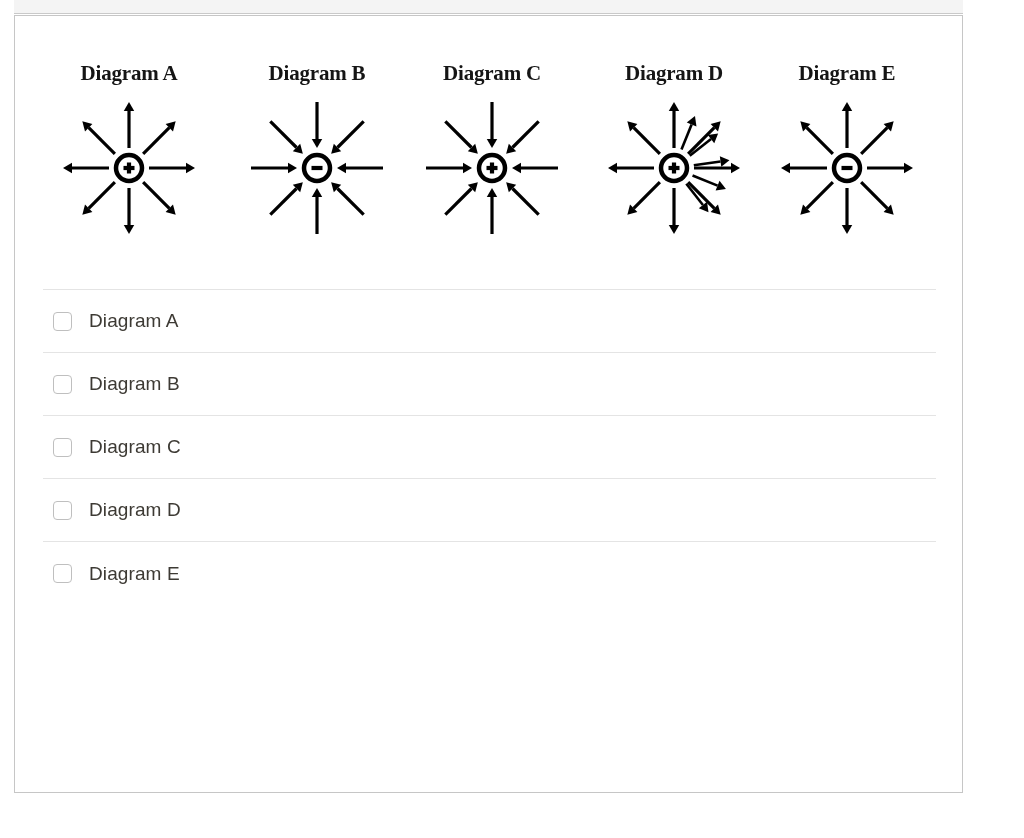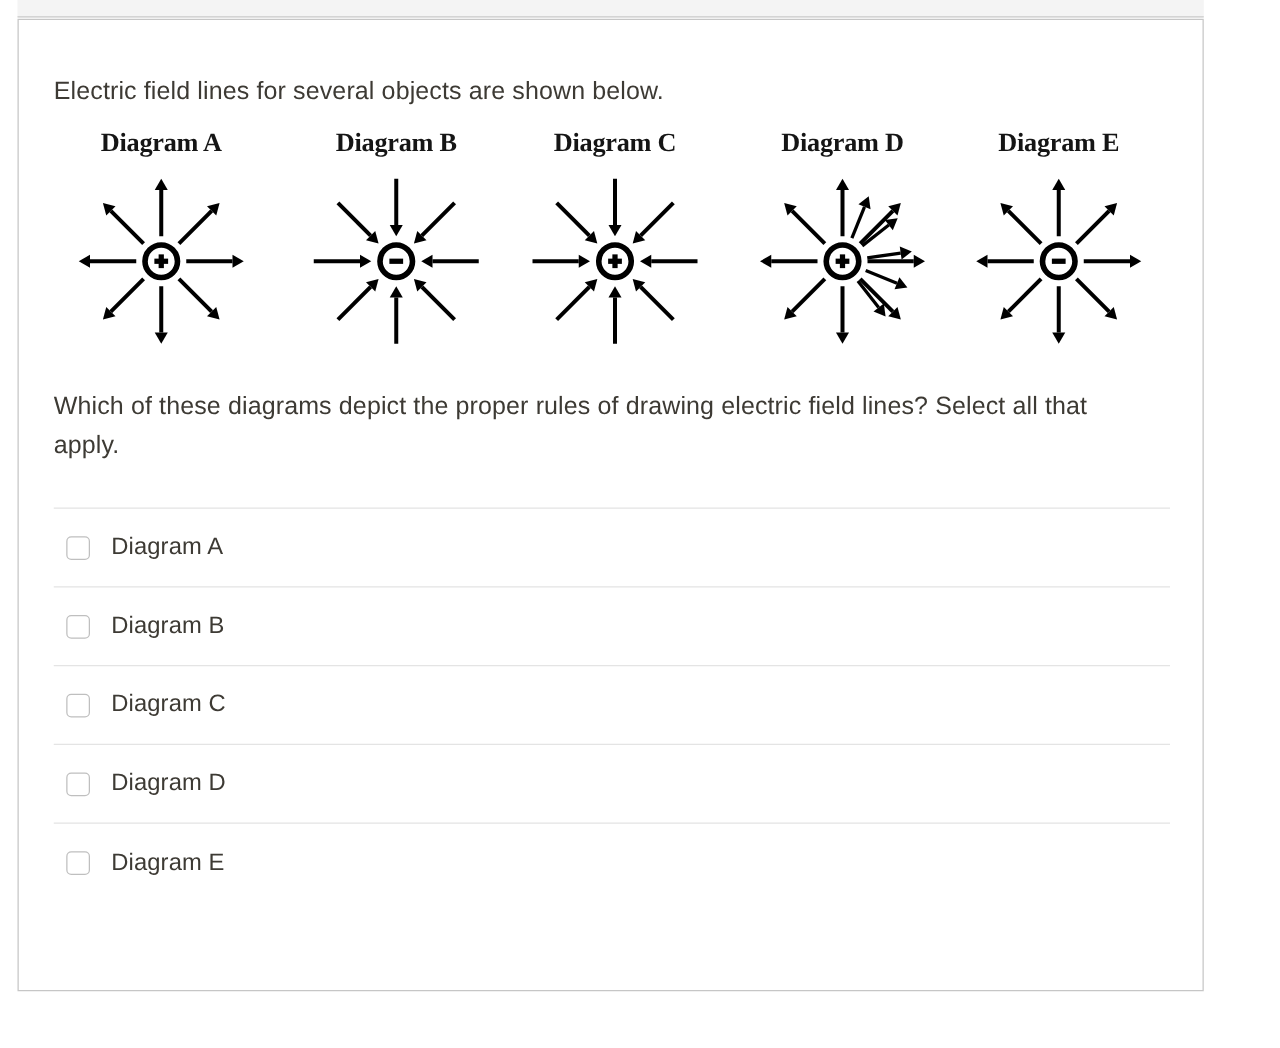"Electric field lines for several" p.intro { html: <p>Electric field lines for several objects are shown below.</p> -> none }
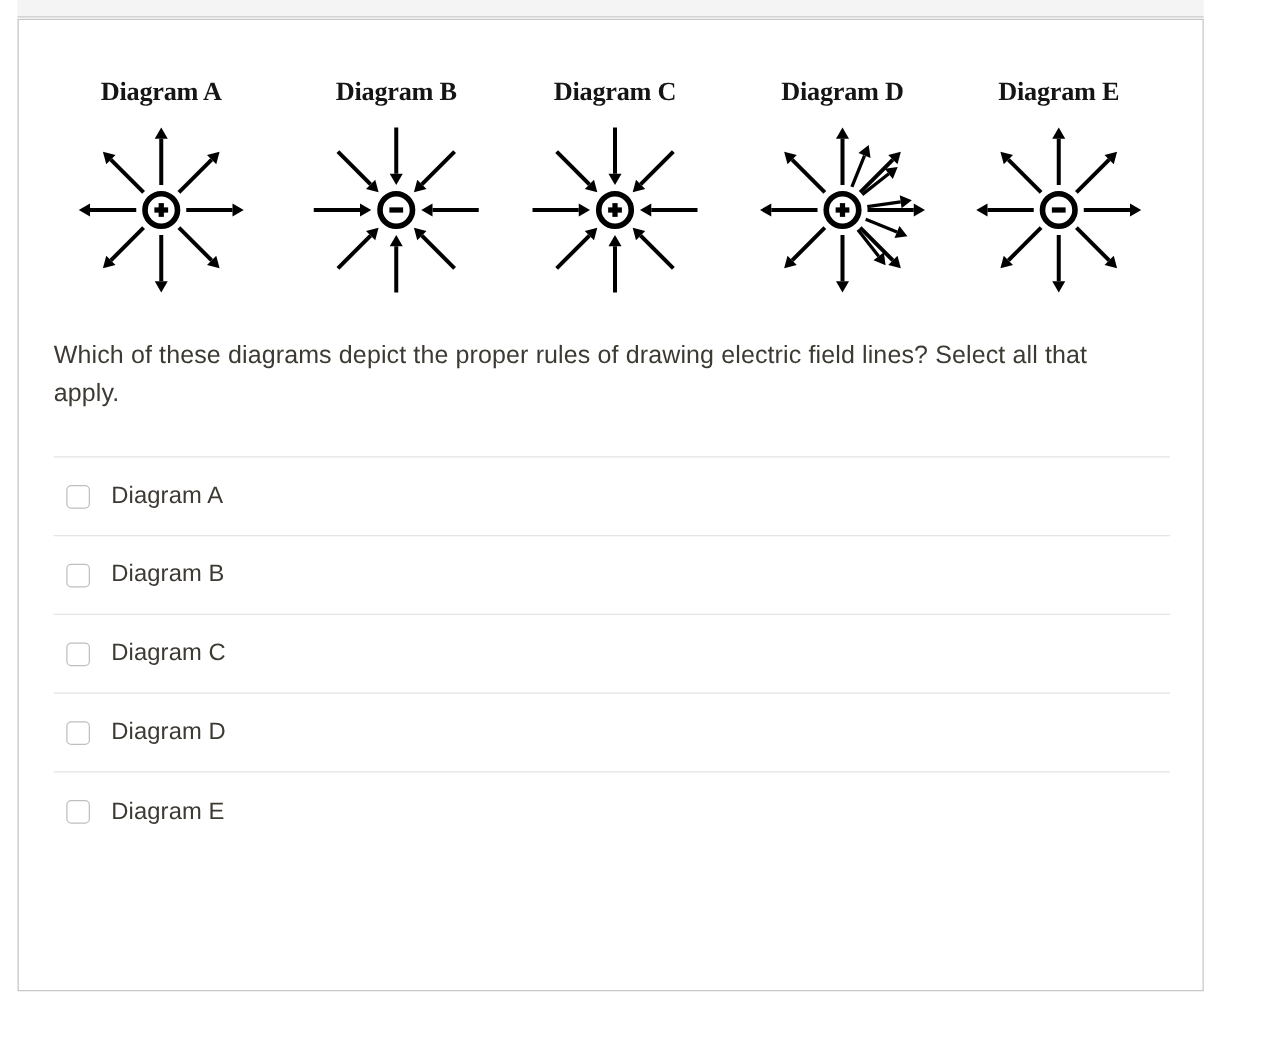"Which of these diagrams depict" p.question { html: <p>Which of these diagrams depict the proper rules of drawing electric field lines? Select all that apply.</p> -> none }
